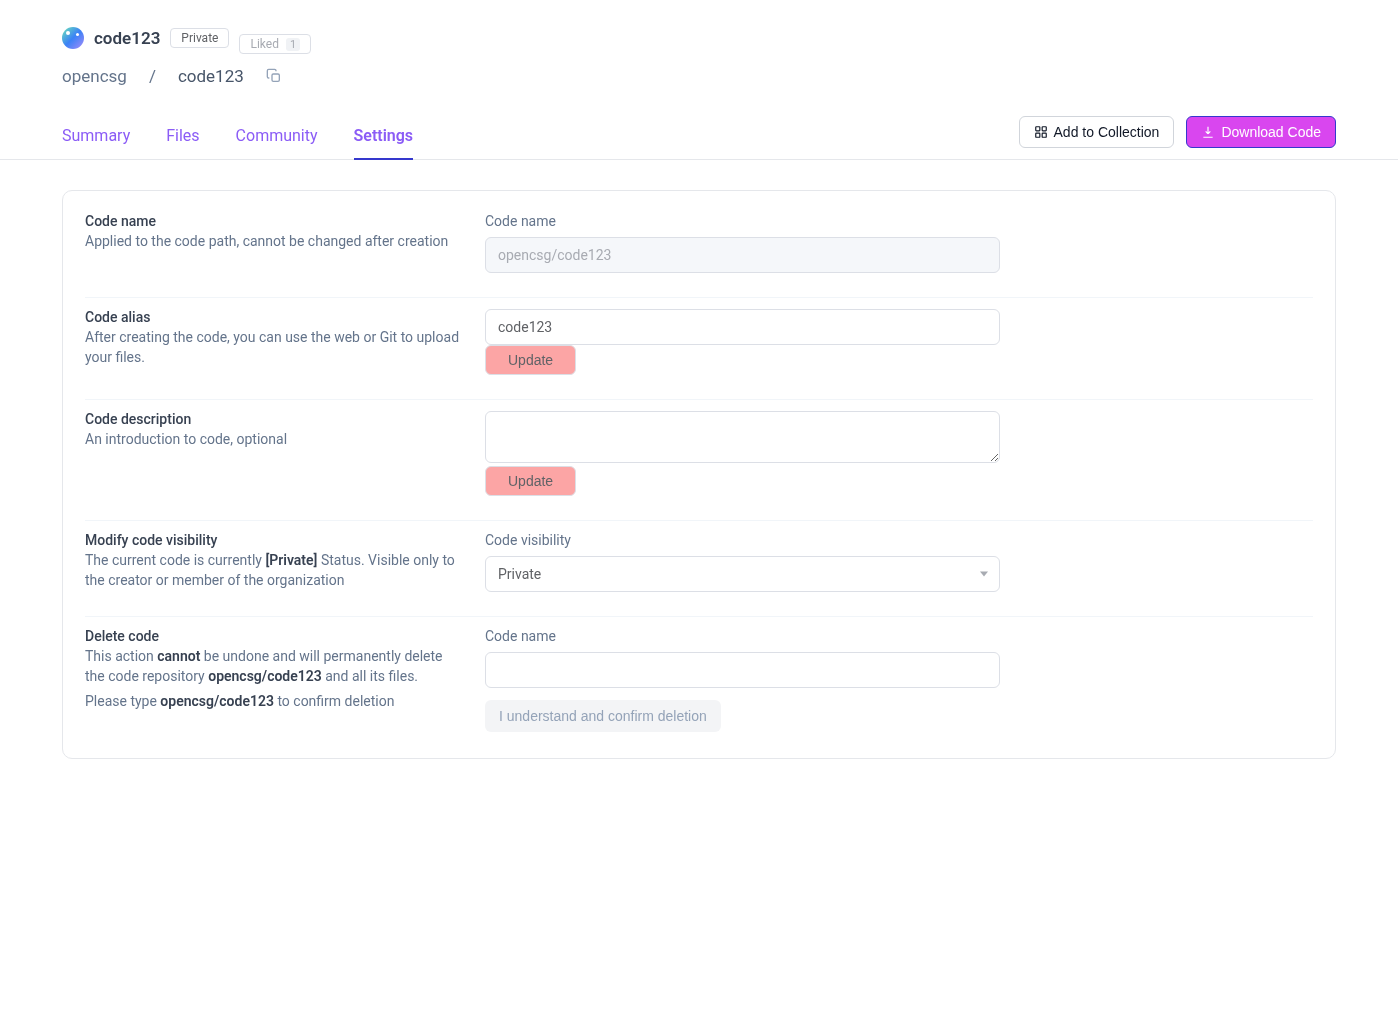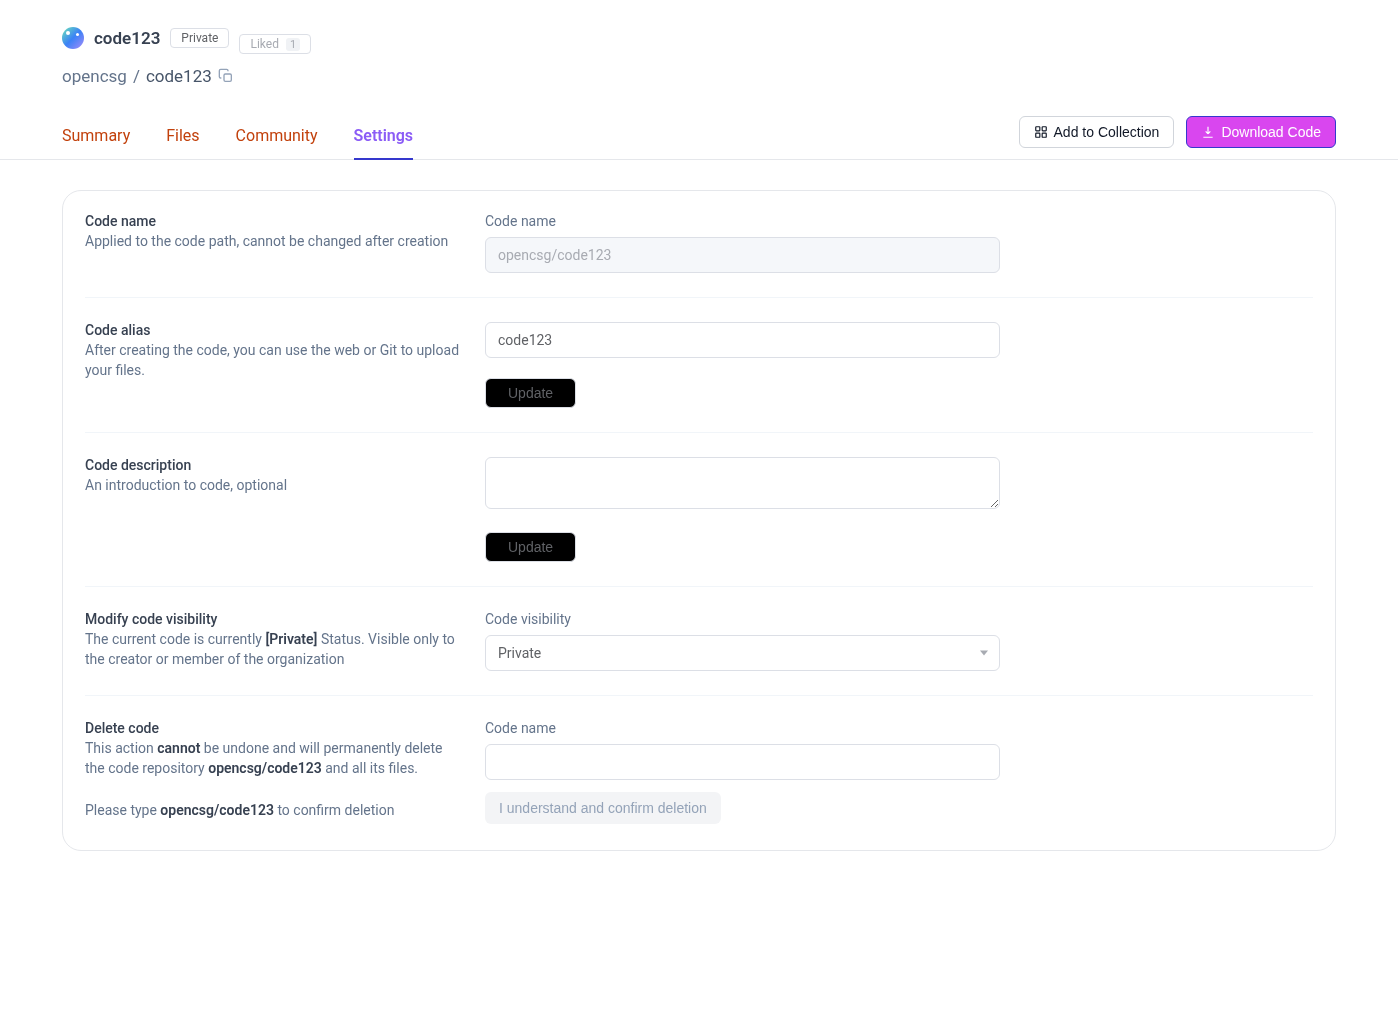"opencsg" .breadcrumb { gap: 6px -> 22px }
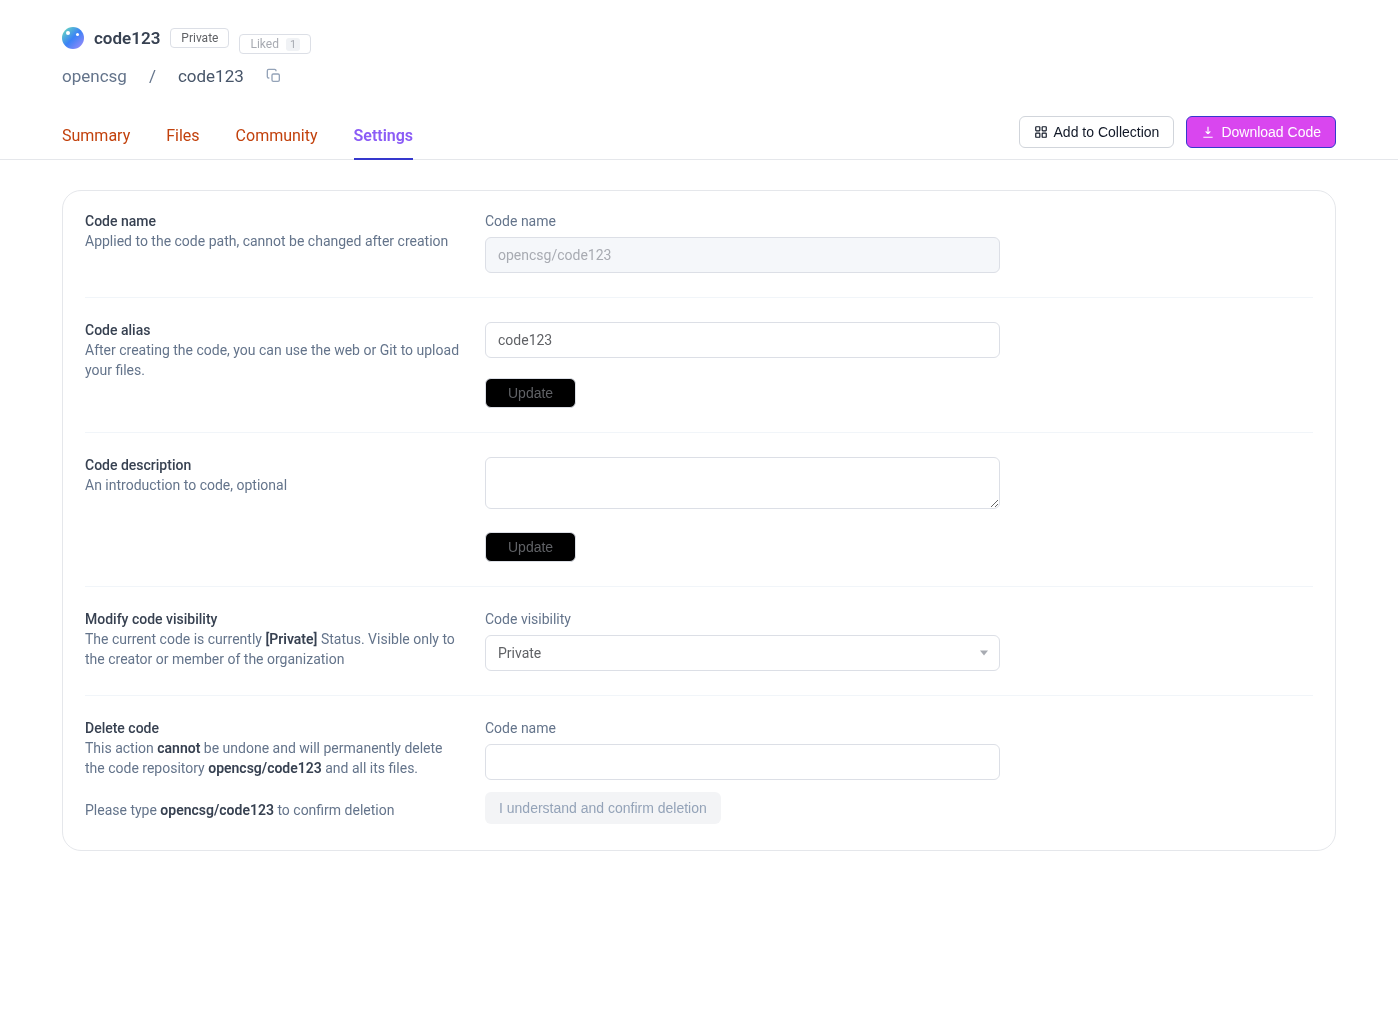"Summary" .tab { color: #c2410c -> #8b5cf6 }
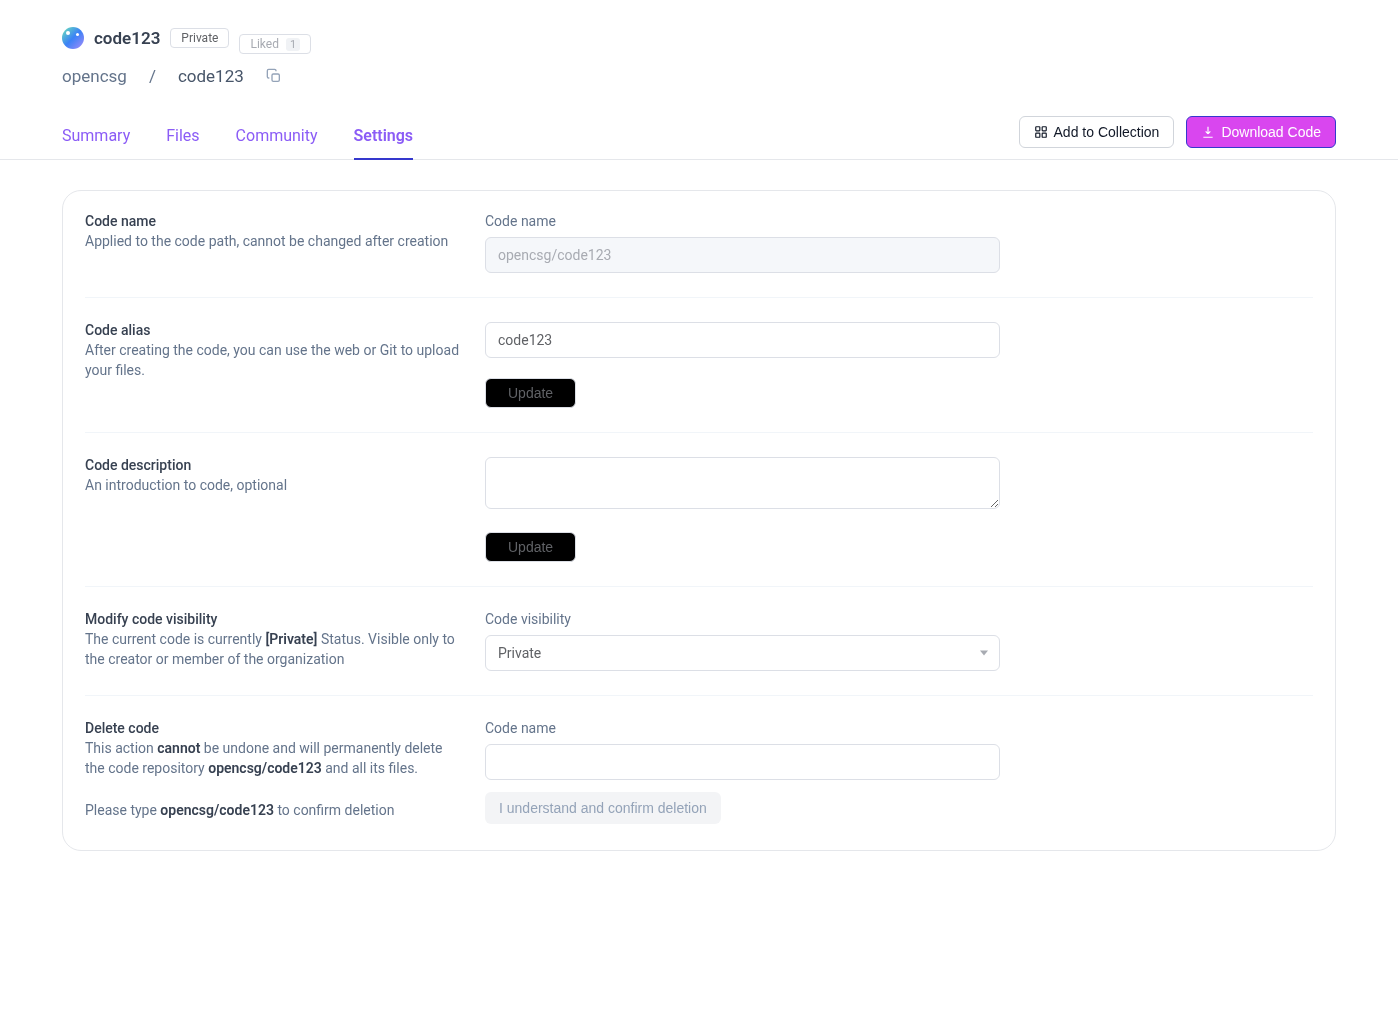"Code name" .settings-card { border-radius: 19px -> 10px }
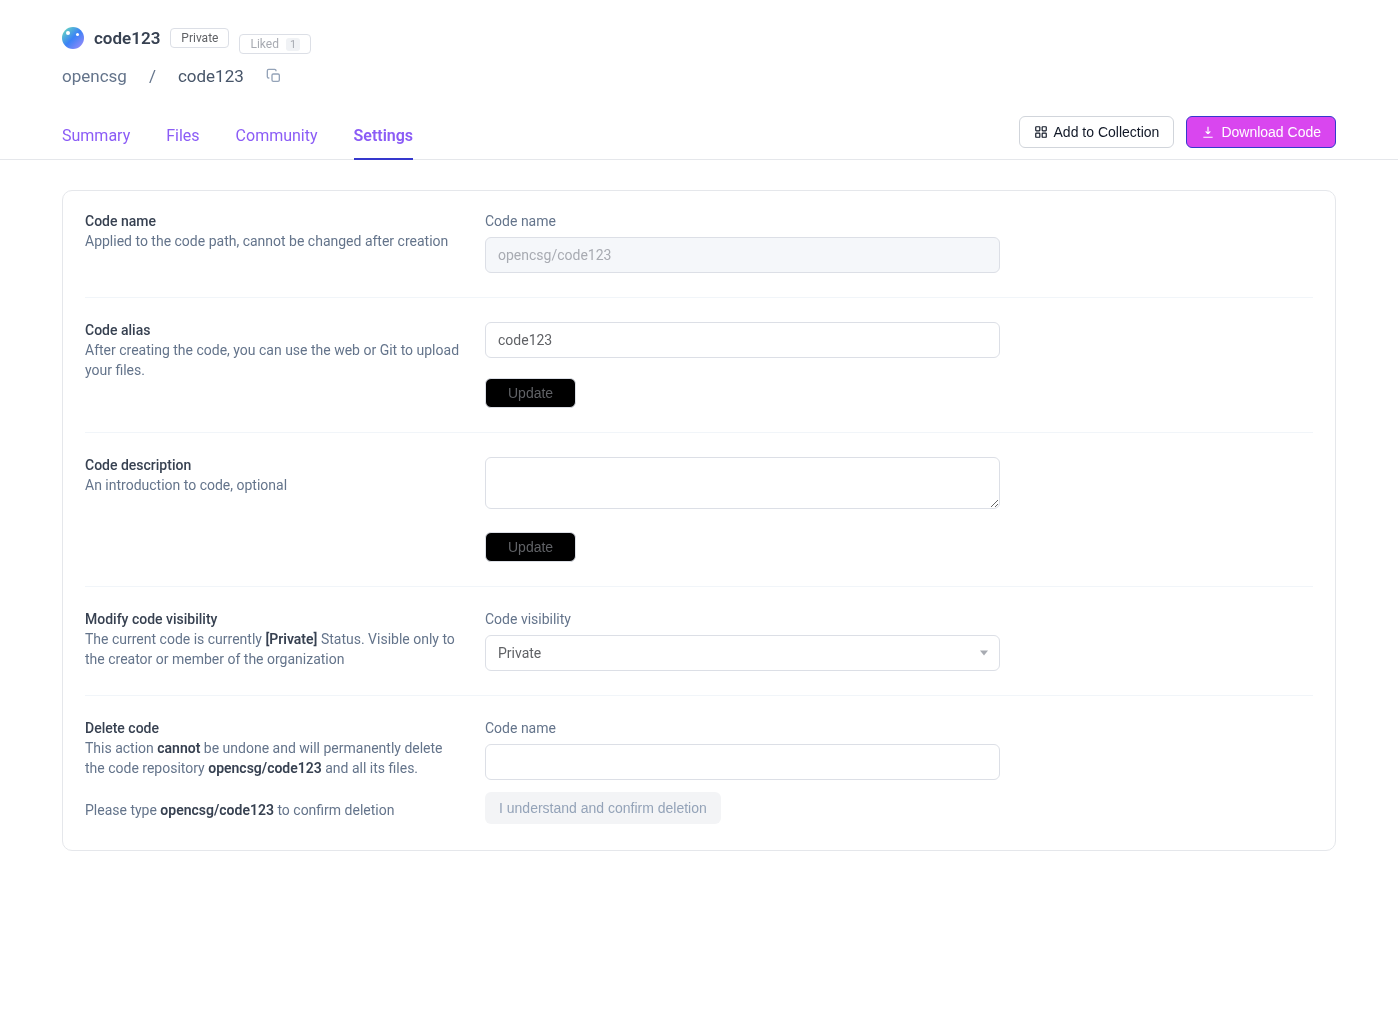"Code alias" .setting-row + .setting-row { padding-top: 24px -> 11px }
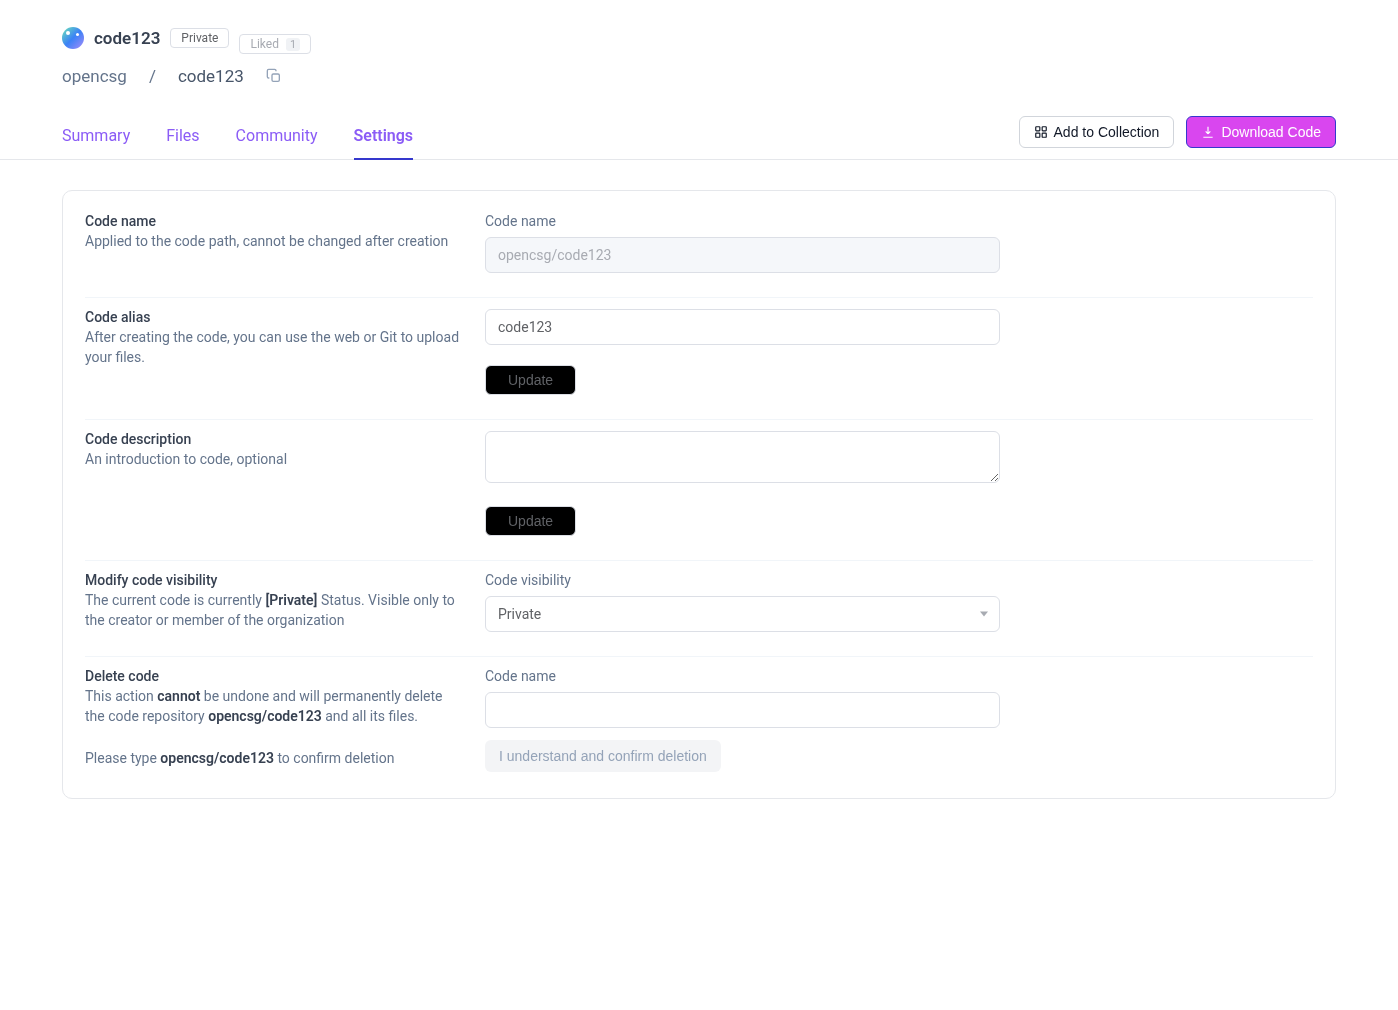"Update" .btn-update { background: #000000 -> #fca5a5; margin-top: 20px -> 0 }
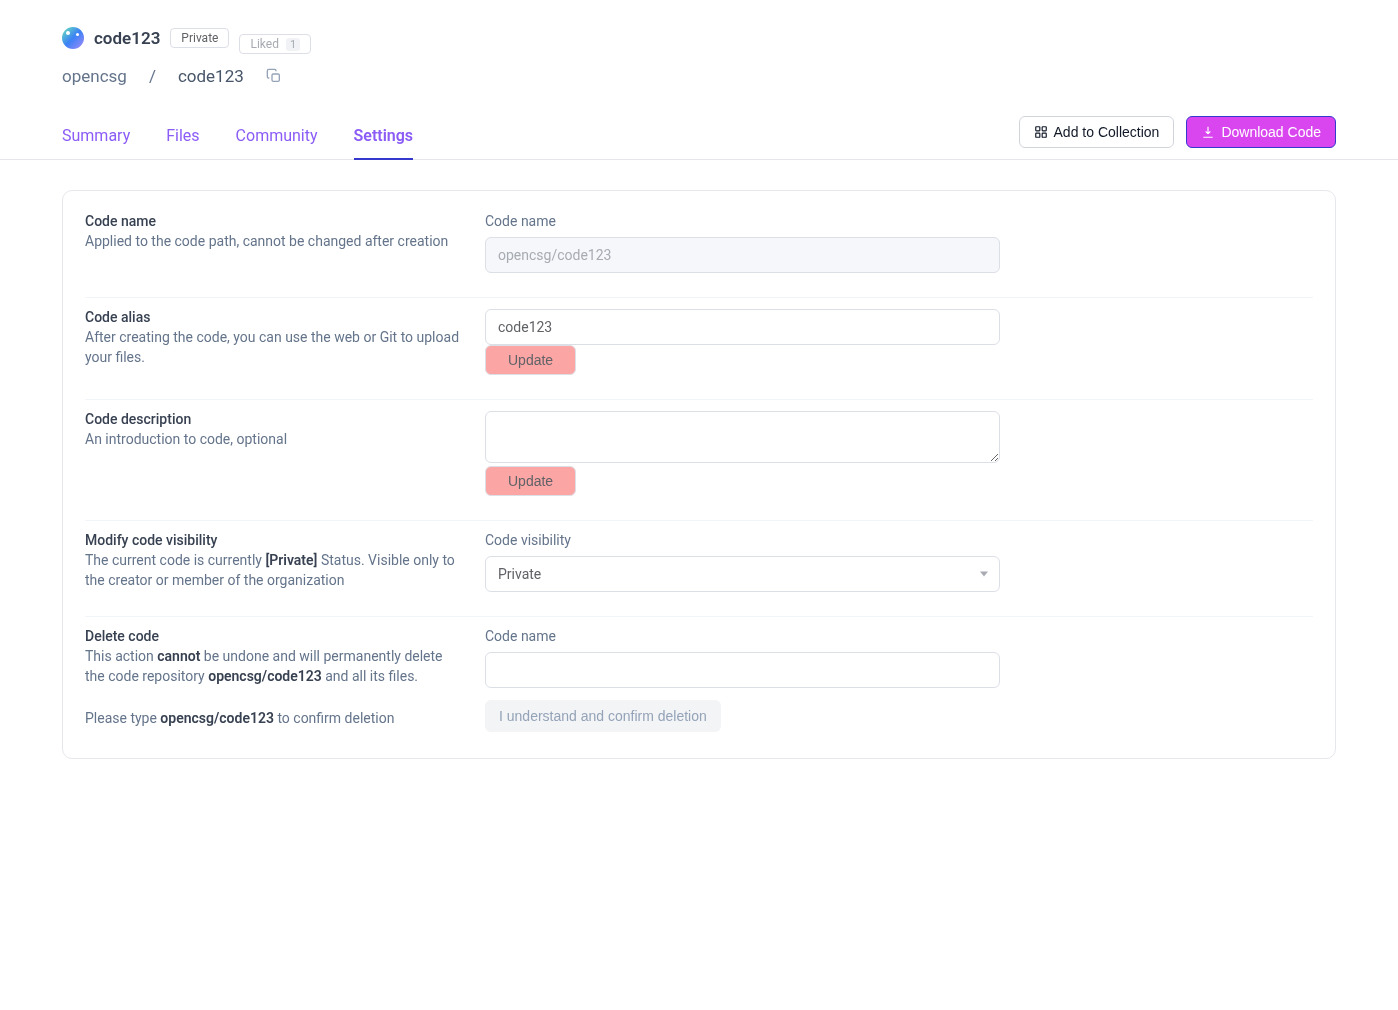"This action cannot be undone" .mb-6 { margin-bottom: 21px -> 4px }
